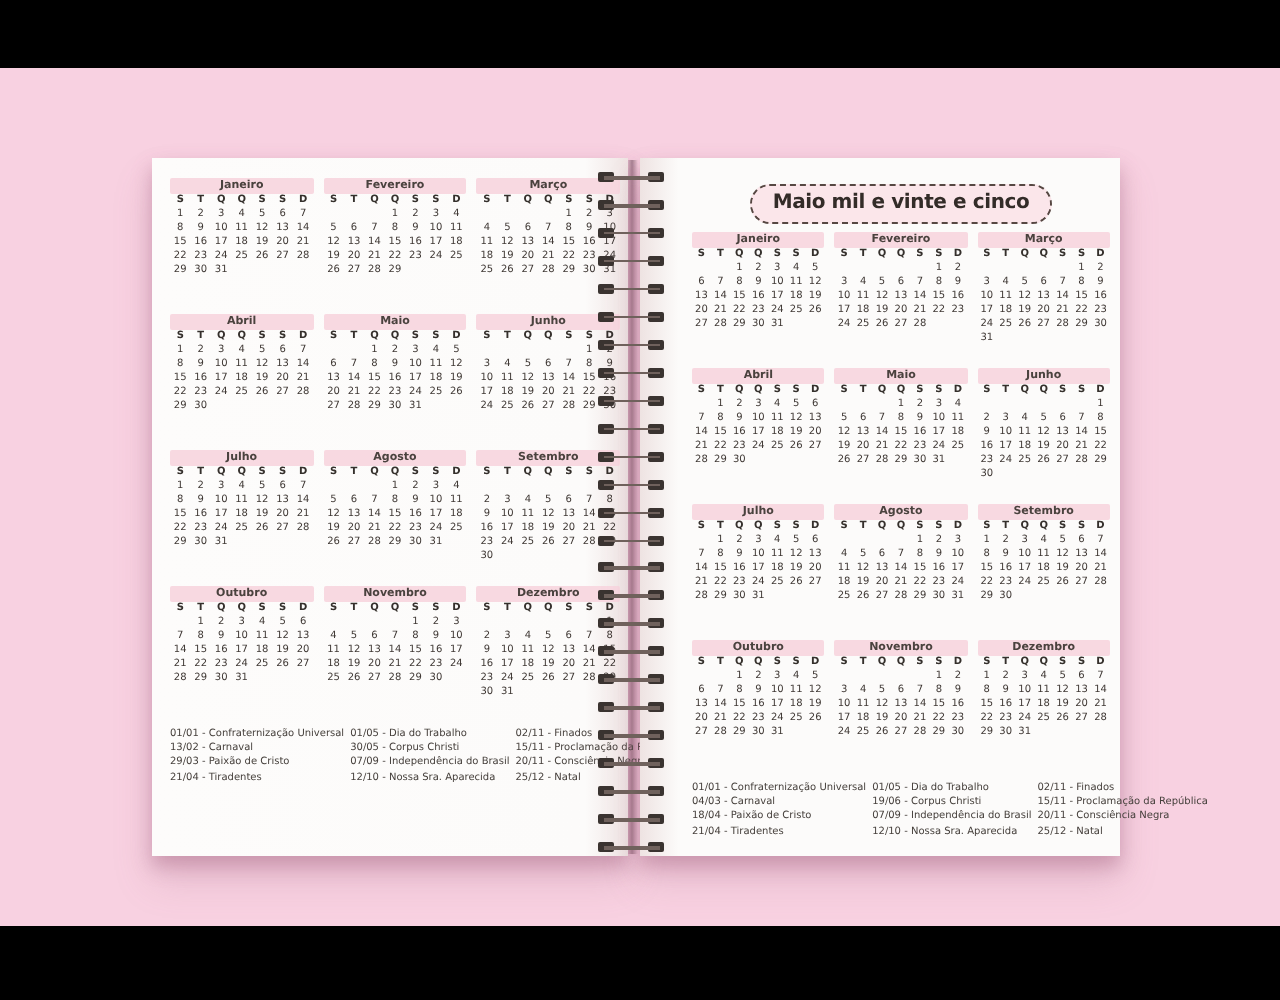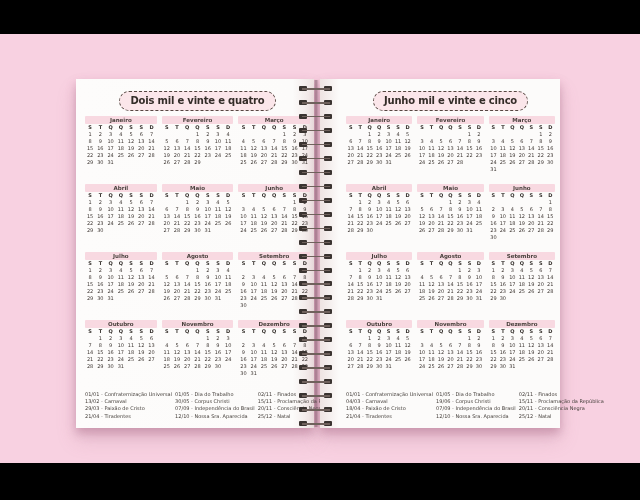"Dois mil e vinte e" div.title-wrap { html: <div> <span>Dois mil e vinte e quatro</span> </div> -> none }
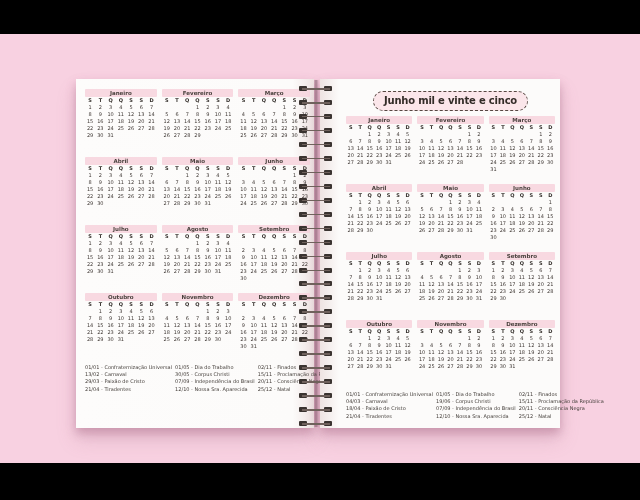"Junho mil e vinte e" span.title-pill { text: Junho -> Maio }
